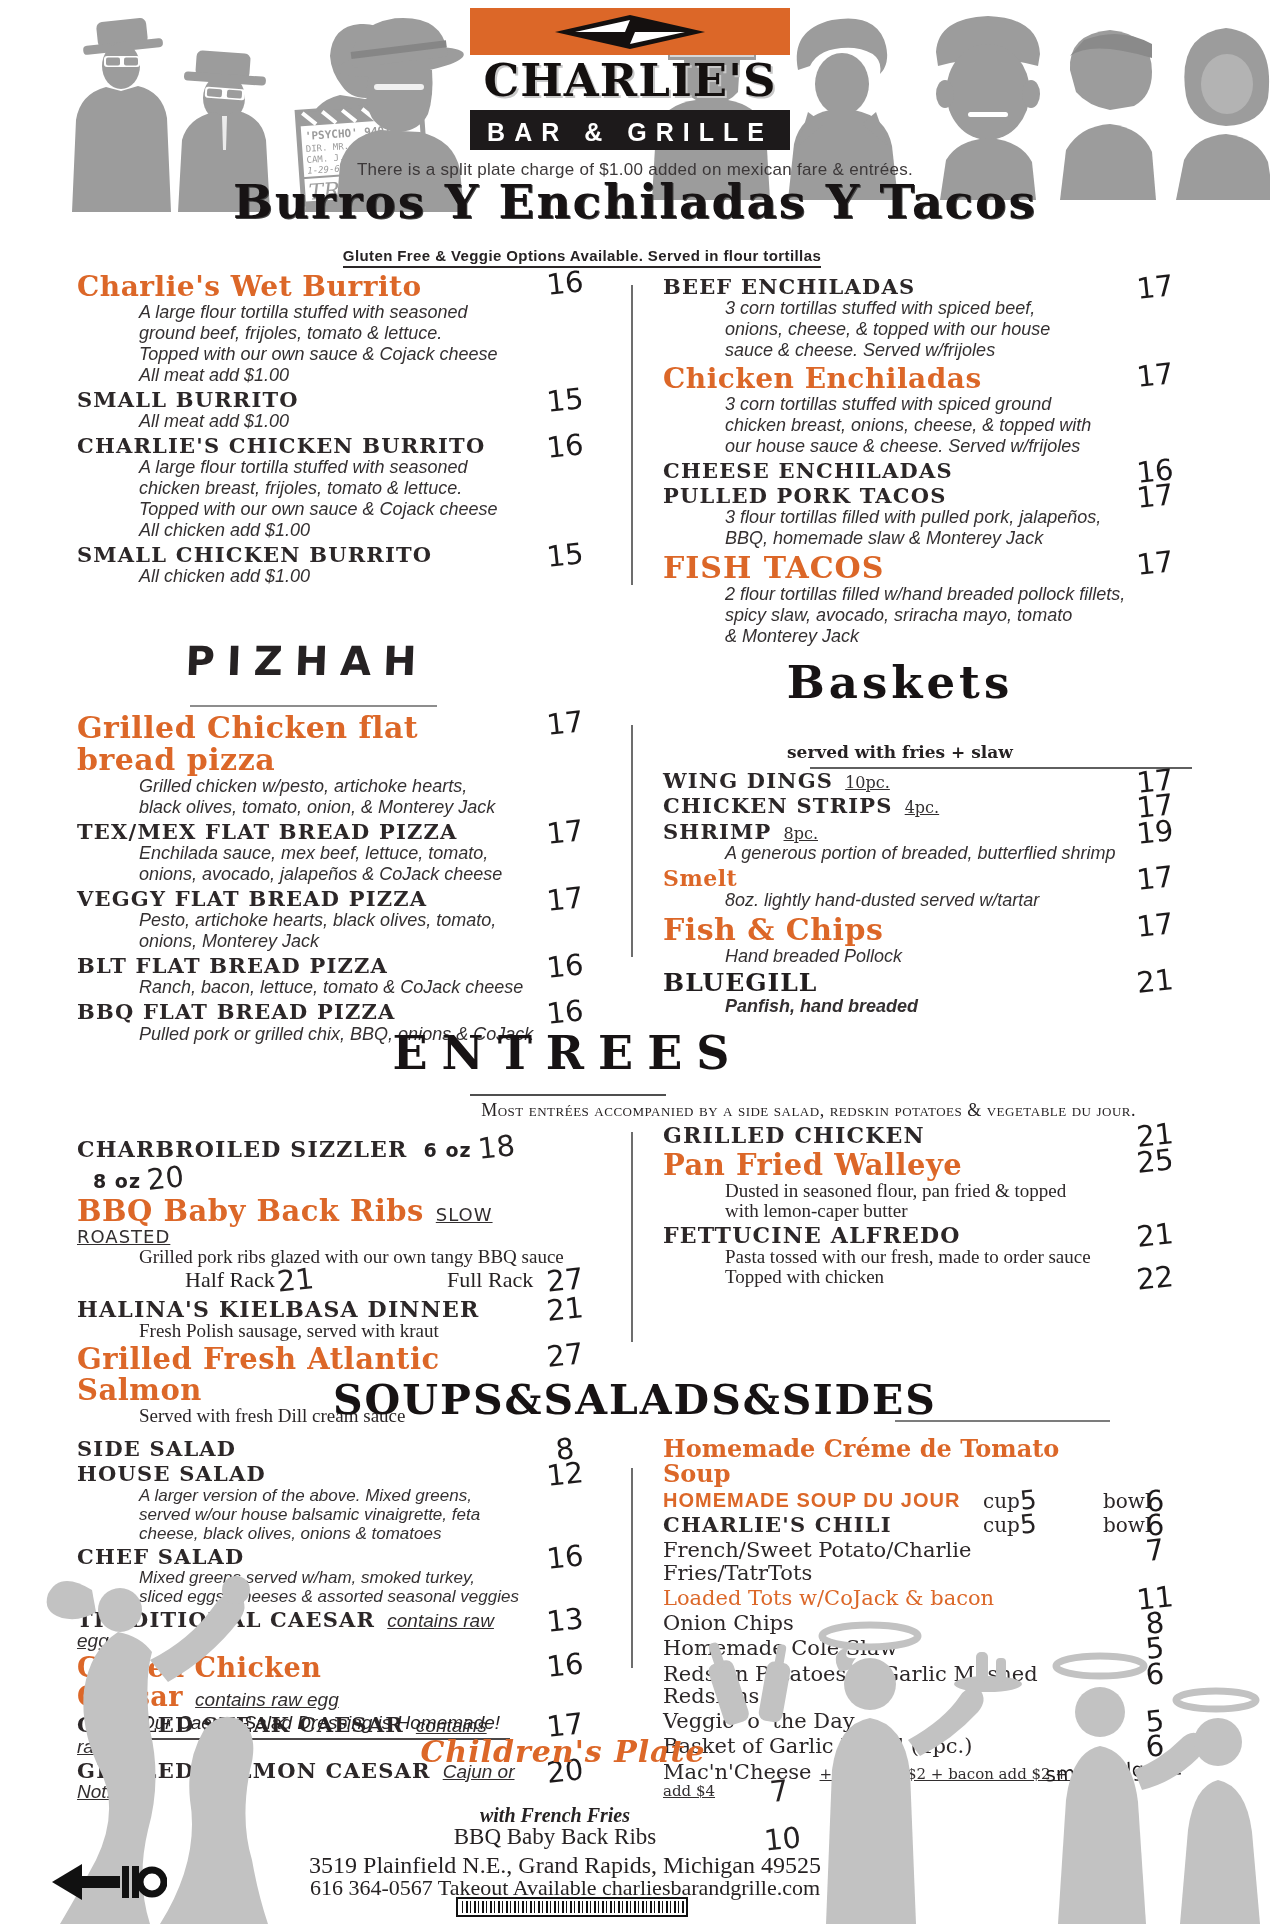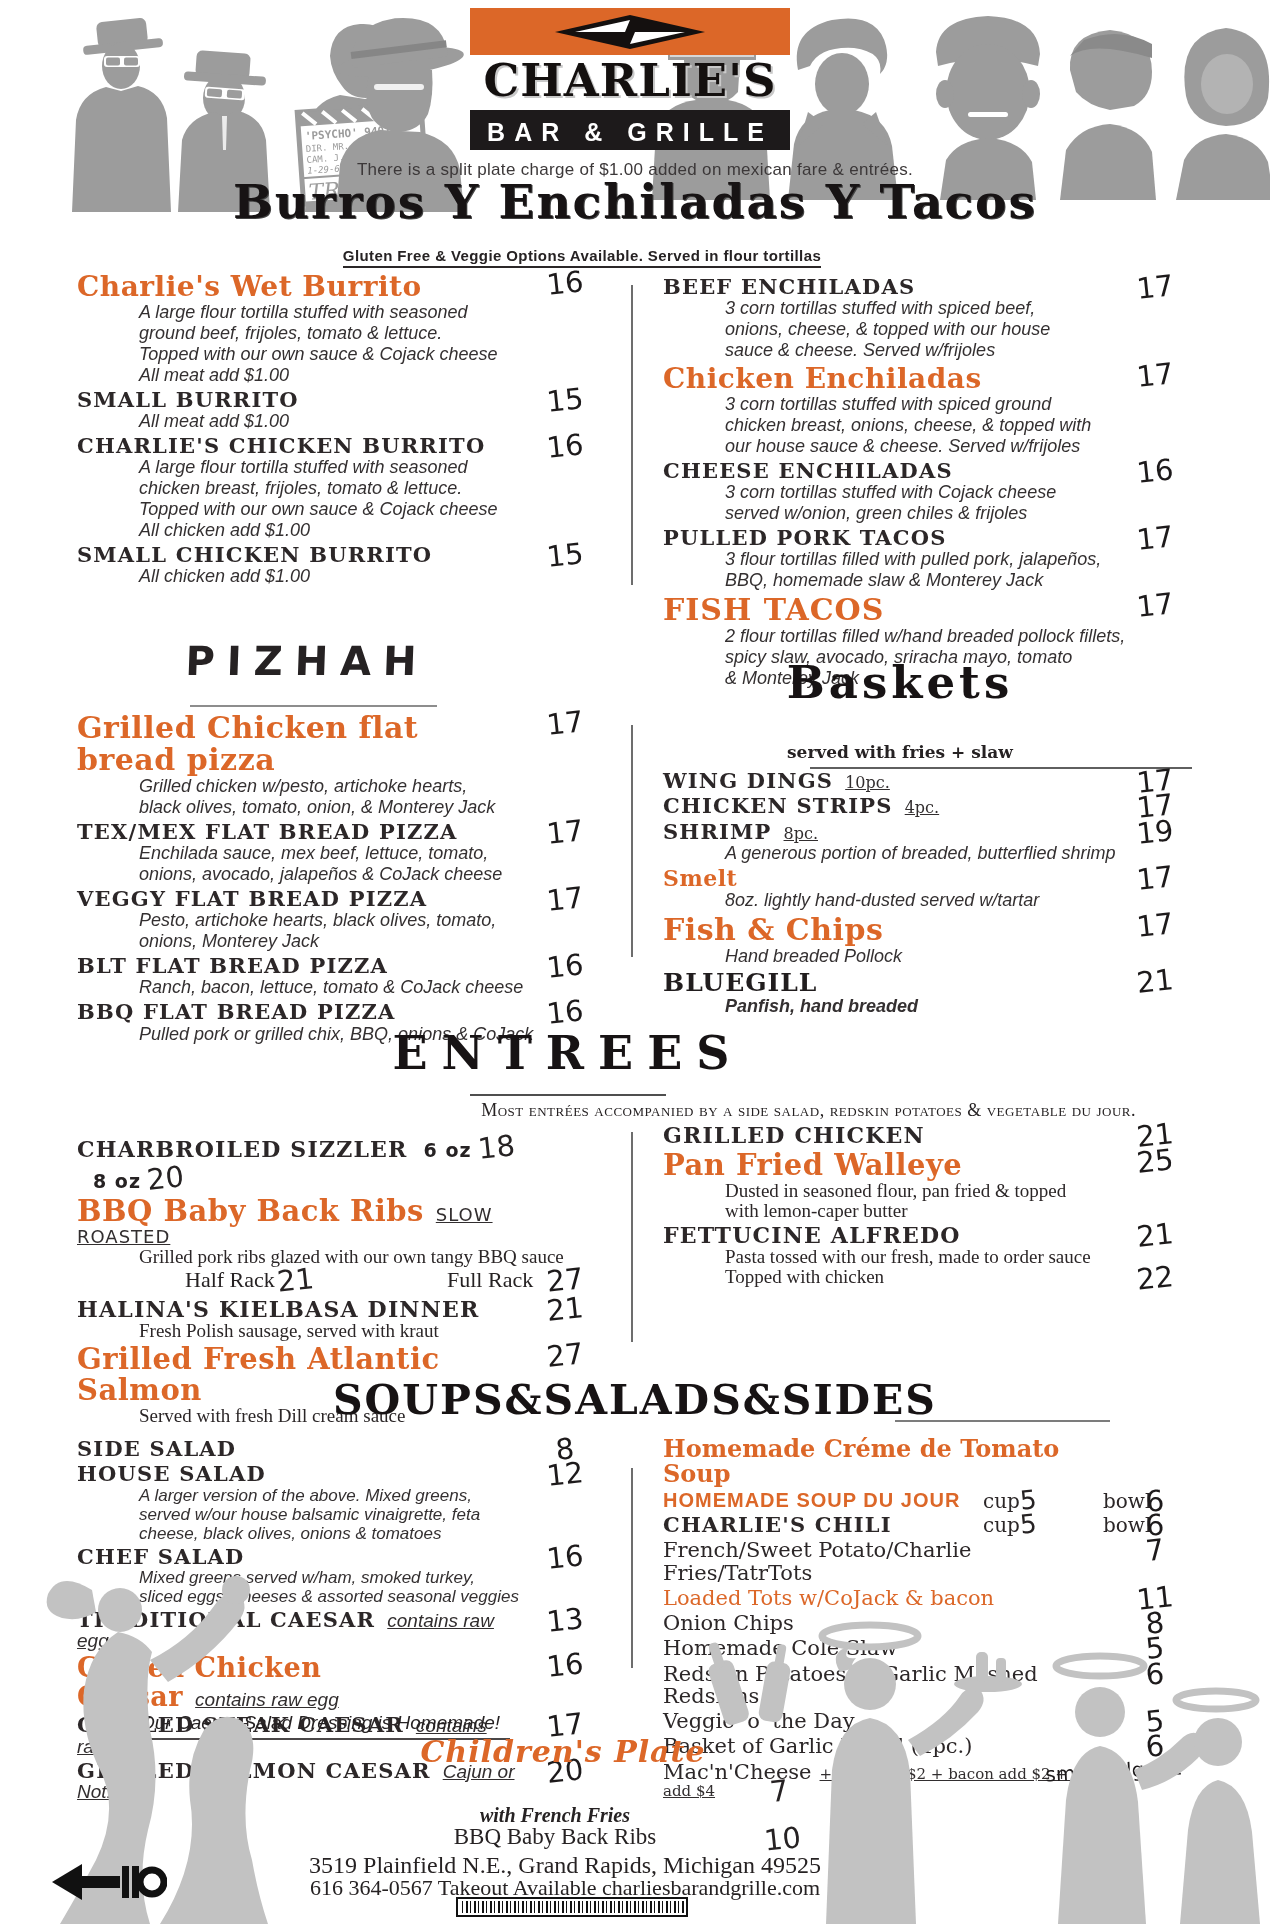"3 corn tortillas stuffed with Cojack" div.mi-desc { html: <div> <div>3 corn tortillas stuffed with Cojack cheese</div> <div>served w/onion, green chiles &amp; frijoles</div> </div> -> none }
